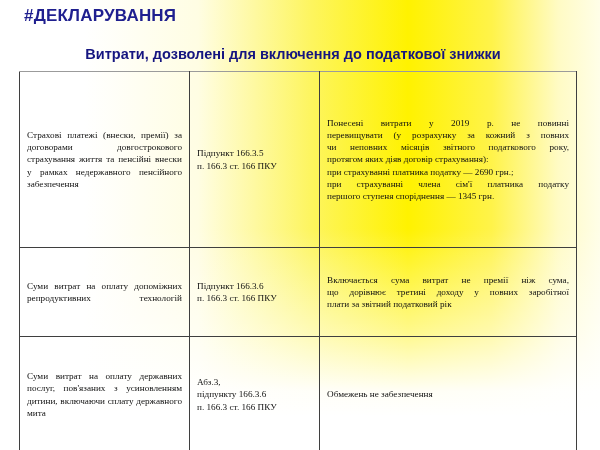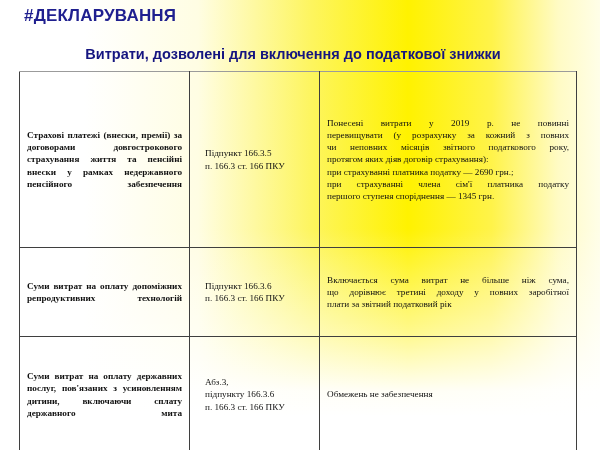"Страхові платежі (внески, премії) за" .cell-desc { font-weight: bold -> normal }
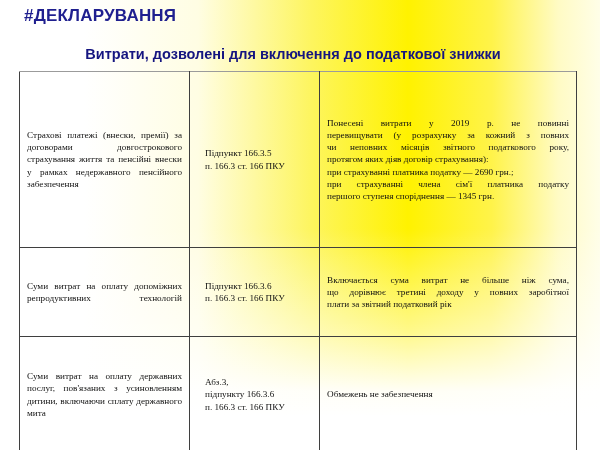"Підпункт 166.3.5" .cell-ref .ln { margin-left: 8px -> none }
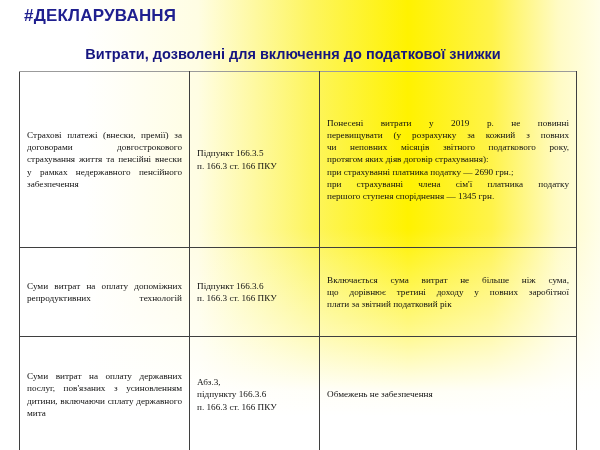"Включається сума витрат не більше" span.ln { text: більше -> премії }
